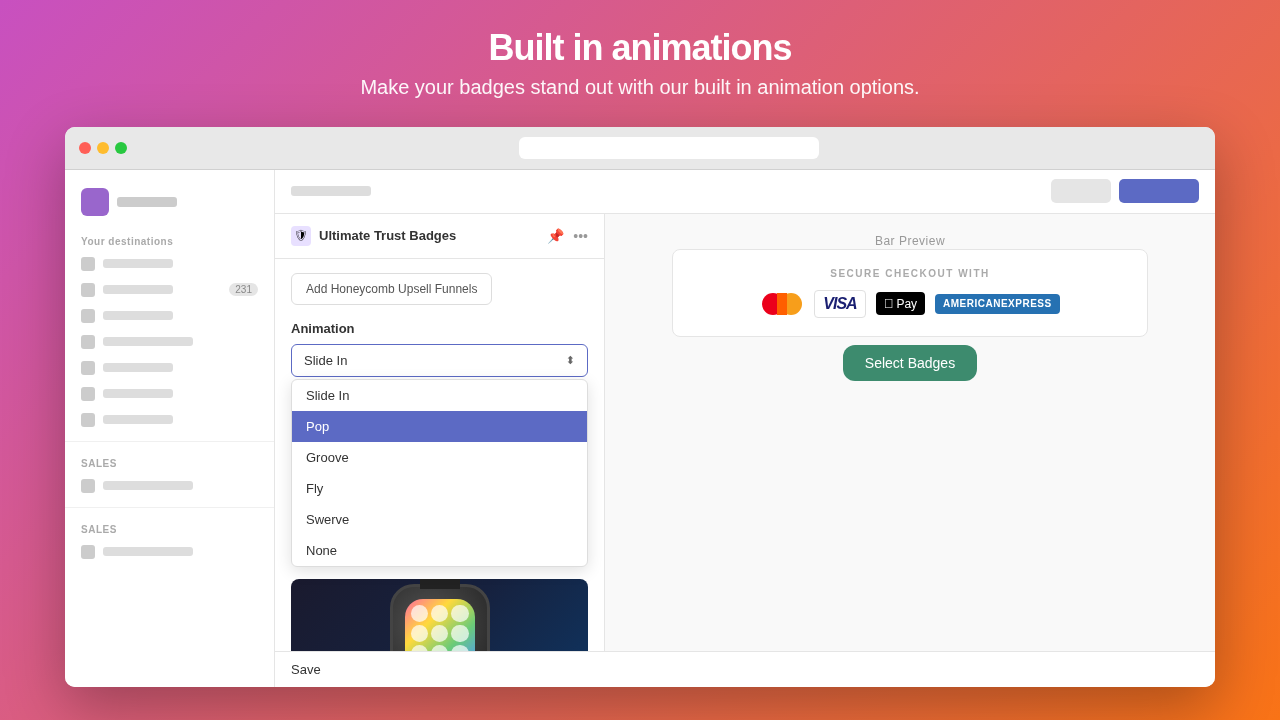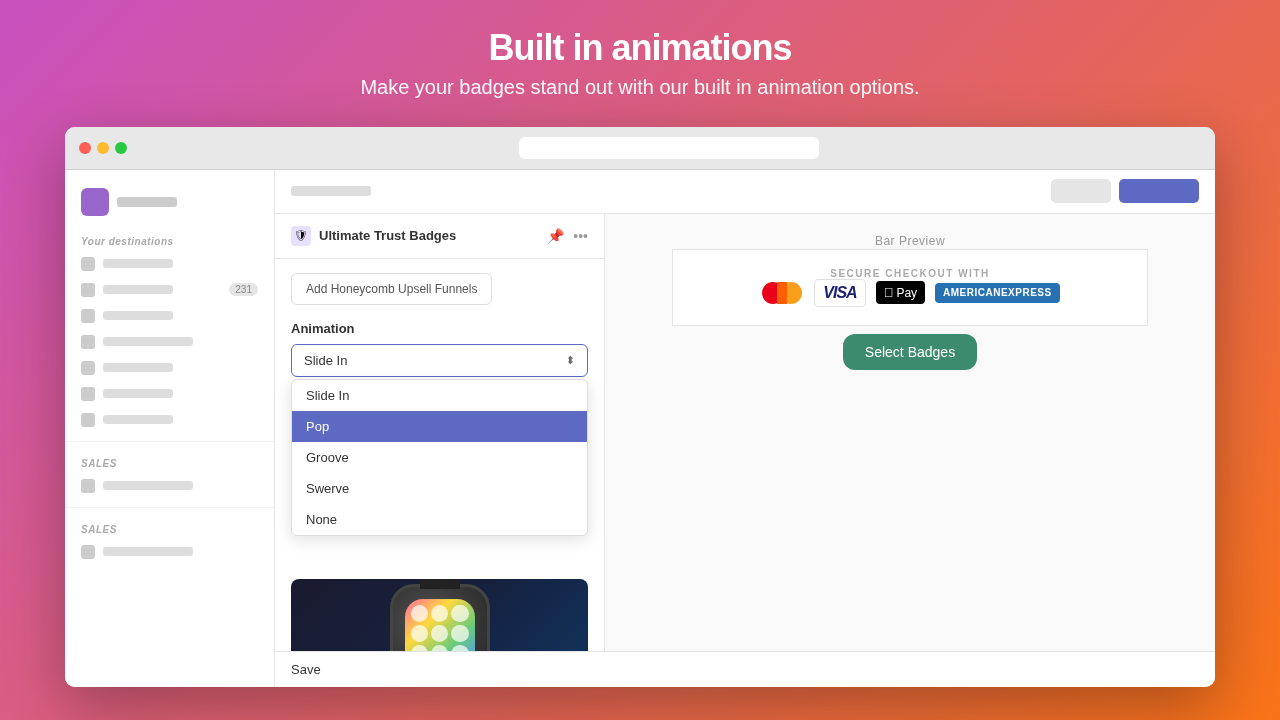"Your destinations" .sidebar-section-label { font-style: italic -> none }
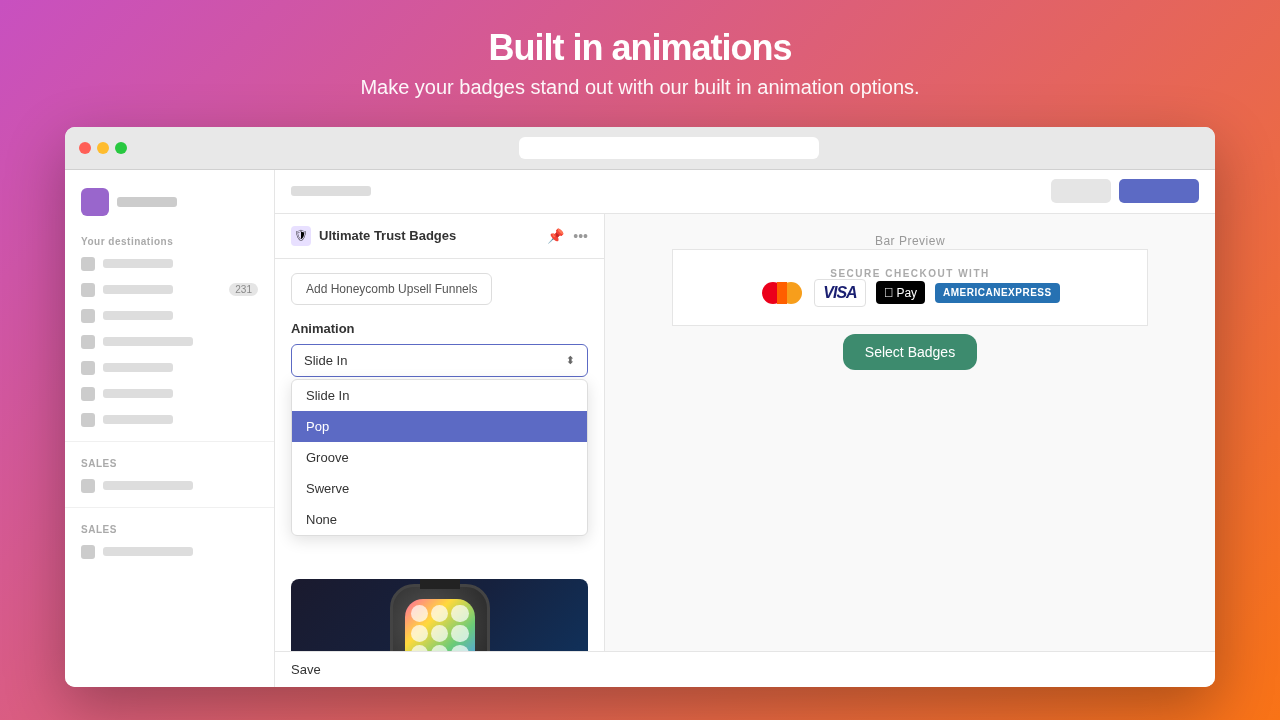"SECURE CHECKOUT WITH" .bar-preview-card { border-radius: 0 -> 8px; gap: 0 -> 11px }
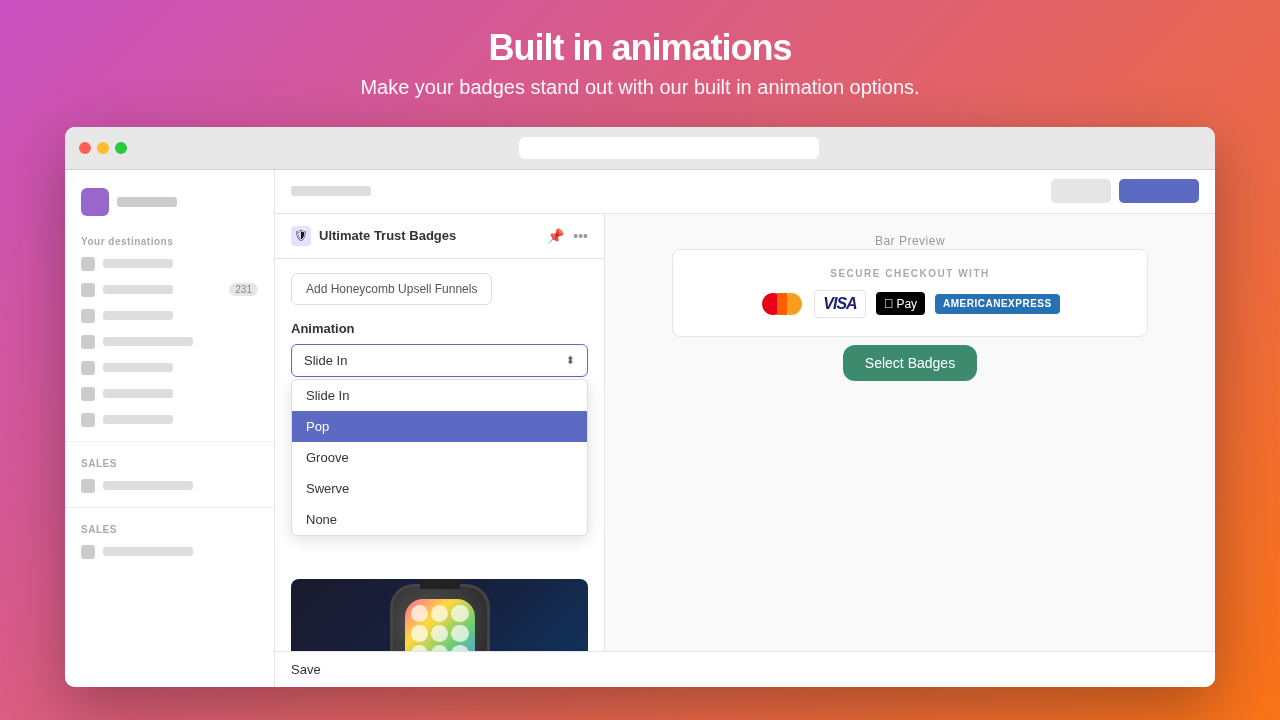"Fly" div.dropdown-item { html: none -> <div>Fly</div> }
